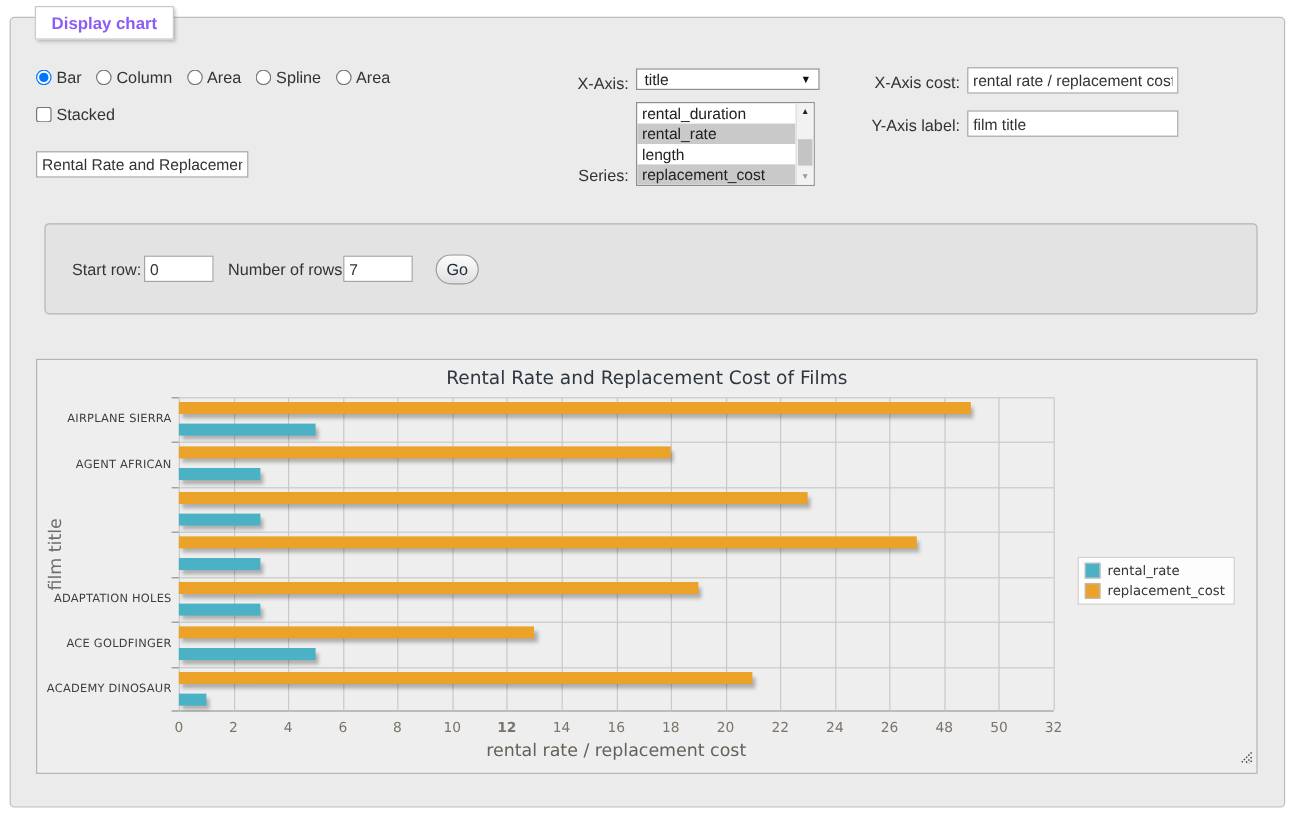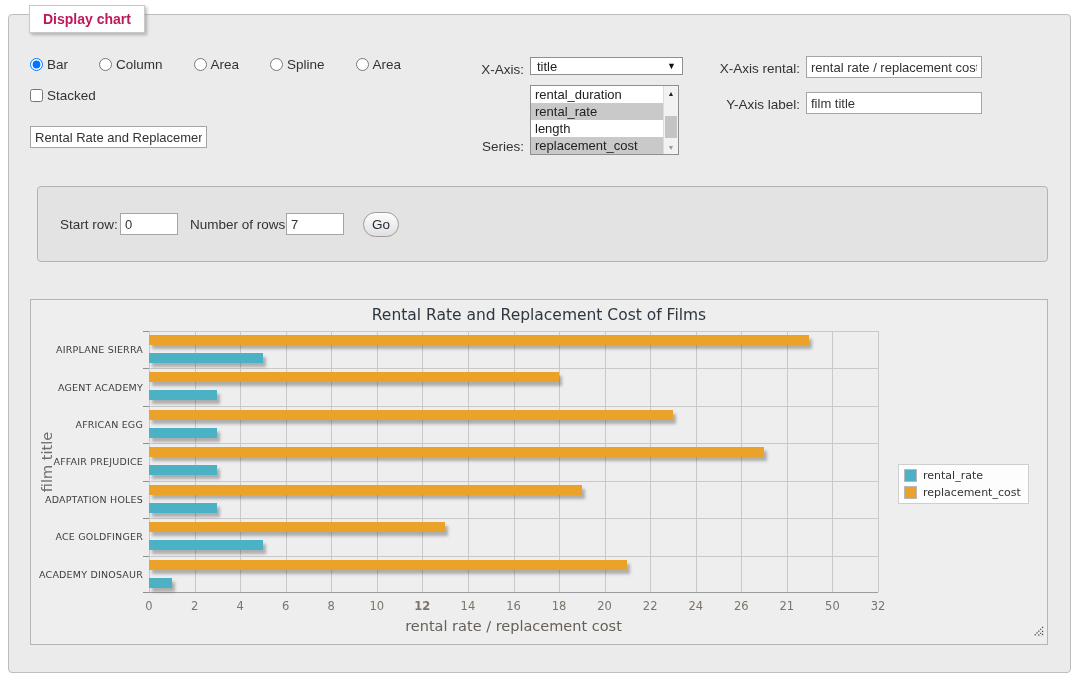"Display chart" .legend-box { color: #be185d -> #8b5cf6 }
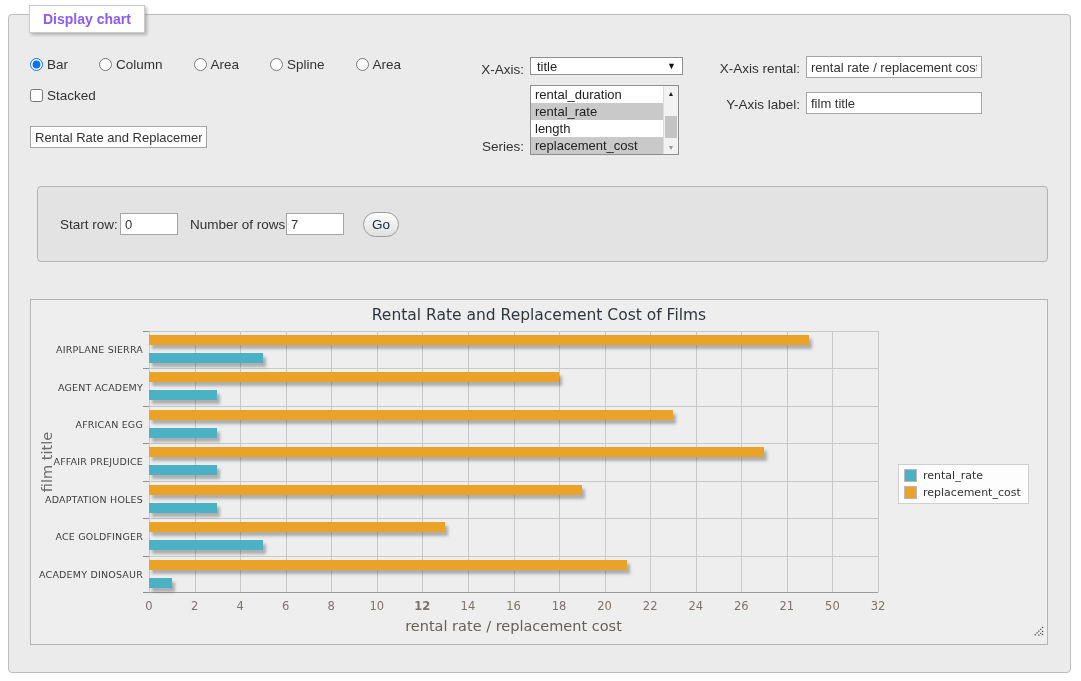"Bar" .radio-row { gap: 31px -> 12px }
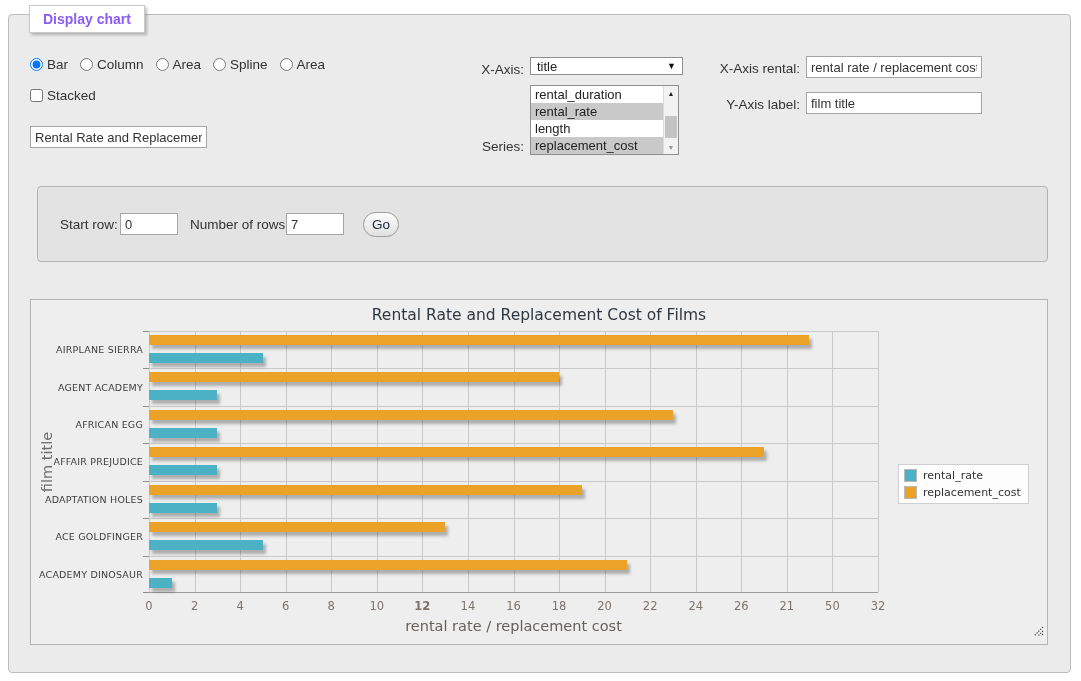"X-Axis rental:" div.ctl-label { text: rental -> cost }
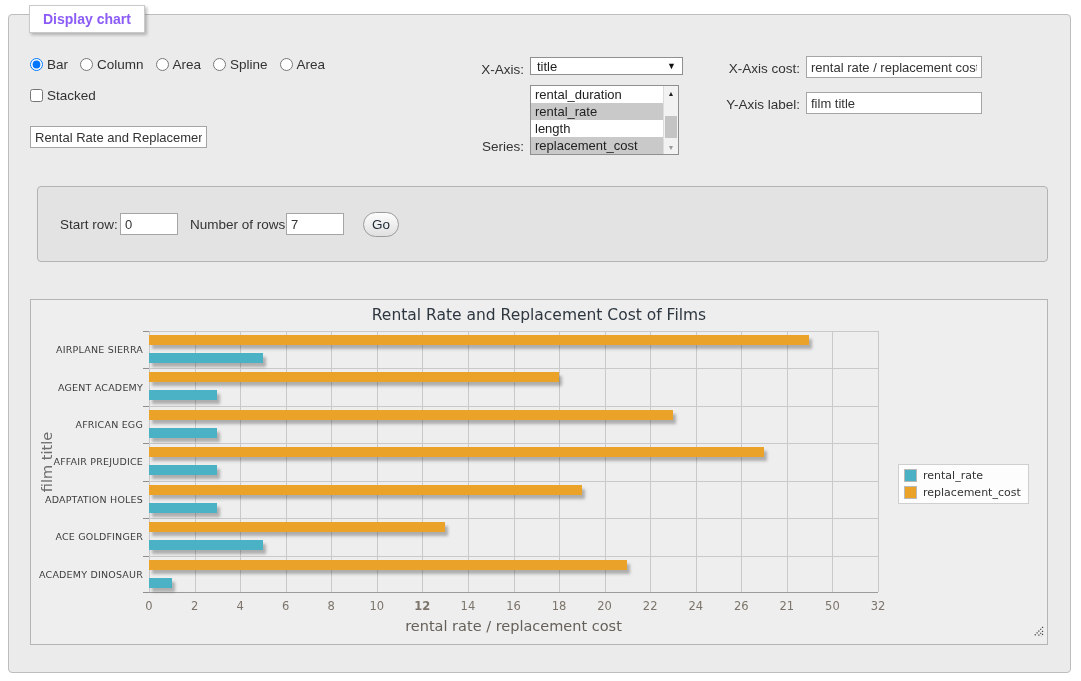"AGENT ACADEMY" div.ycat { text: ACADEMY -> AFRICAN }
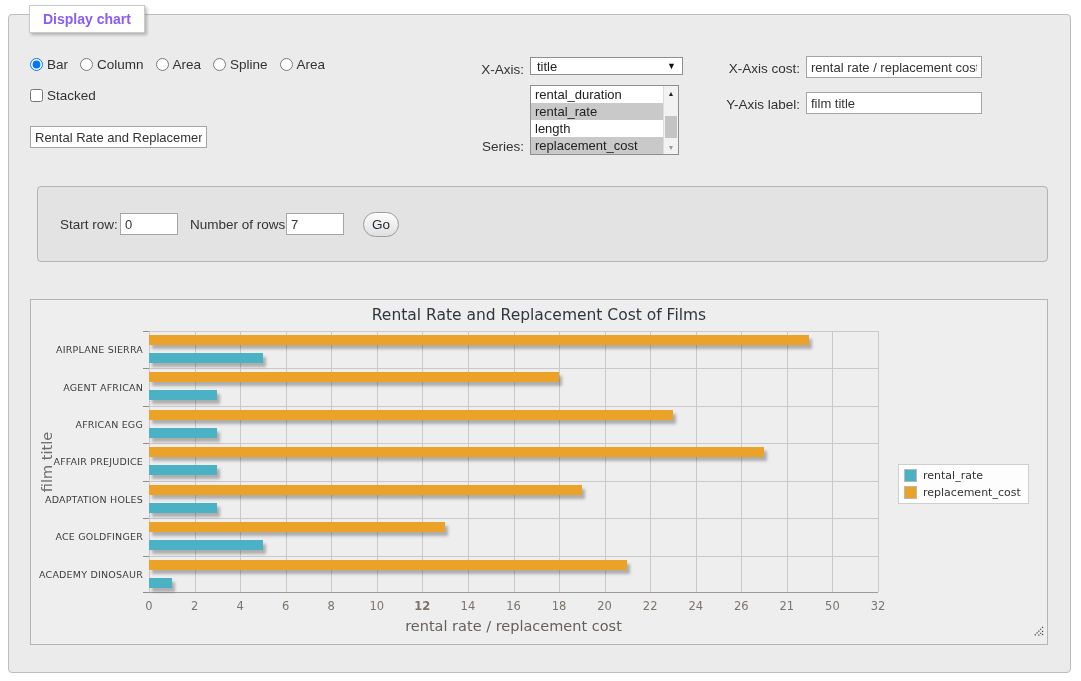"AFRICAN EGG" div.ycat { html: <div>AFRICAN EGG</div> -> none }
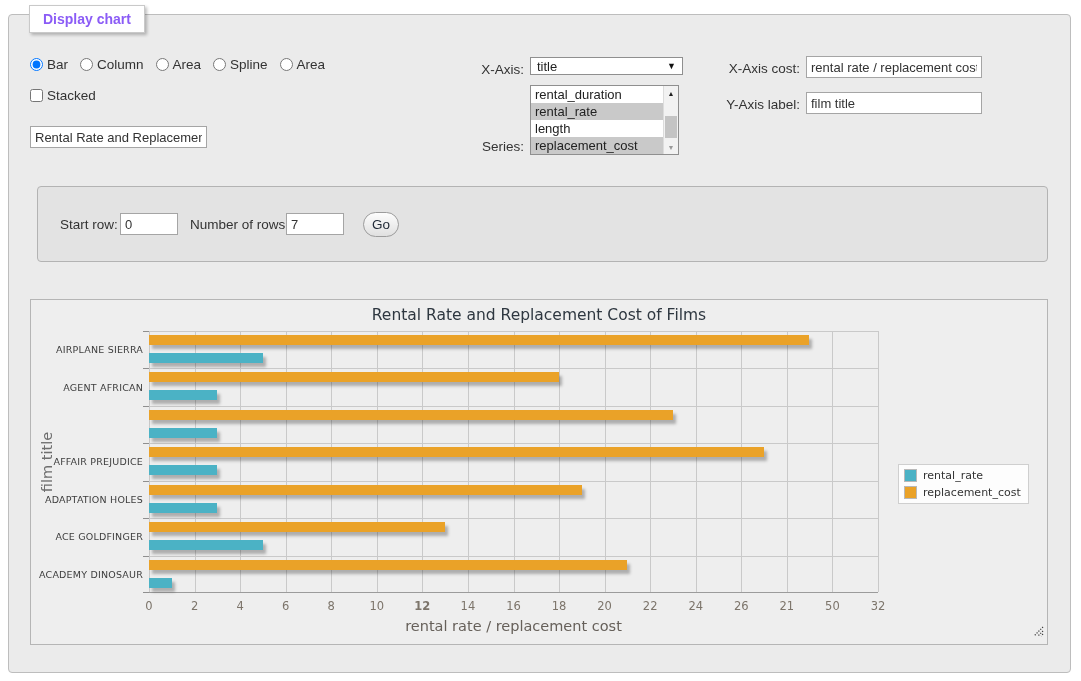"AFFAIR PREJUDICE" div.ycat { html: <div>AFFAIR PREJUDICE</div> -> none }
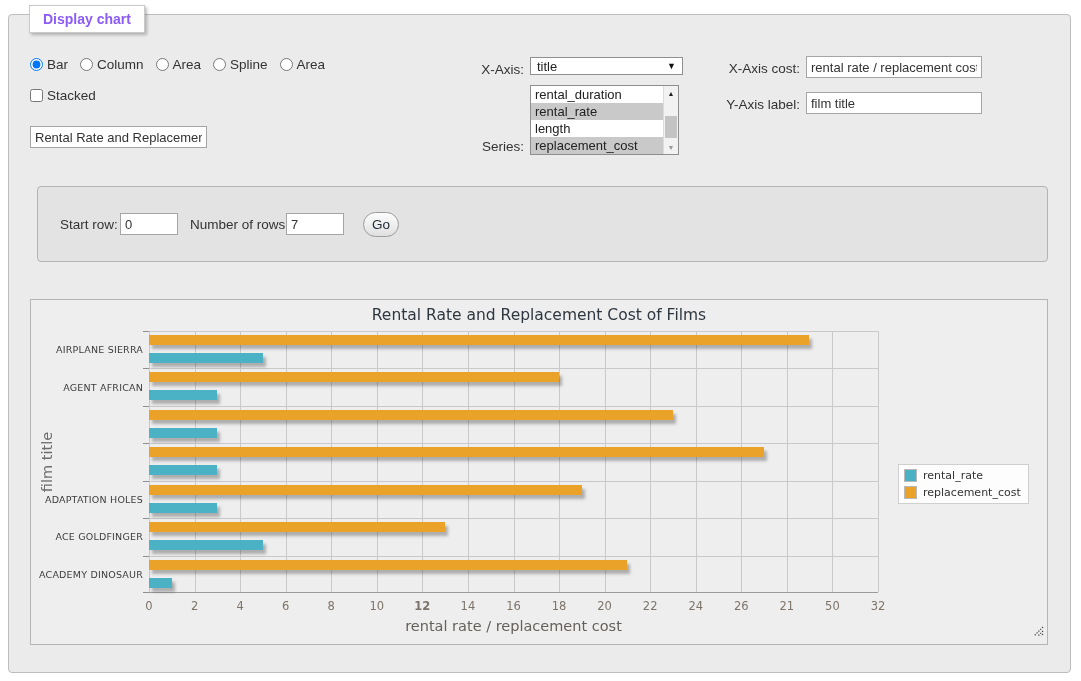"21" span.xtick { text: 21 -> 48 }
